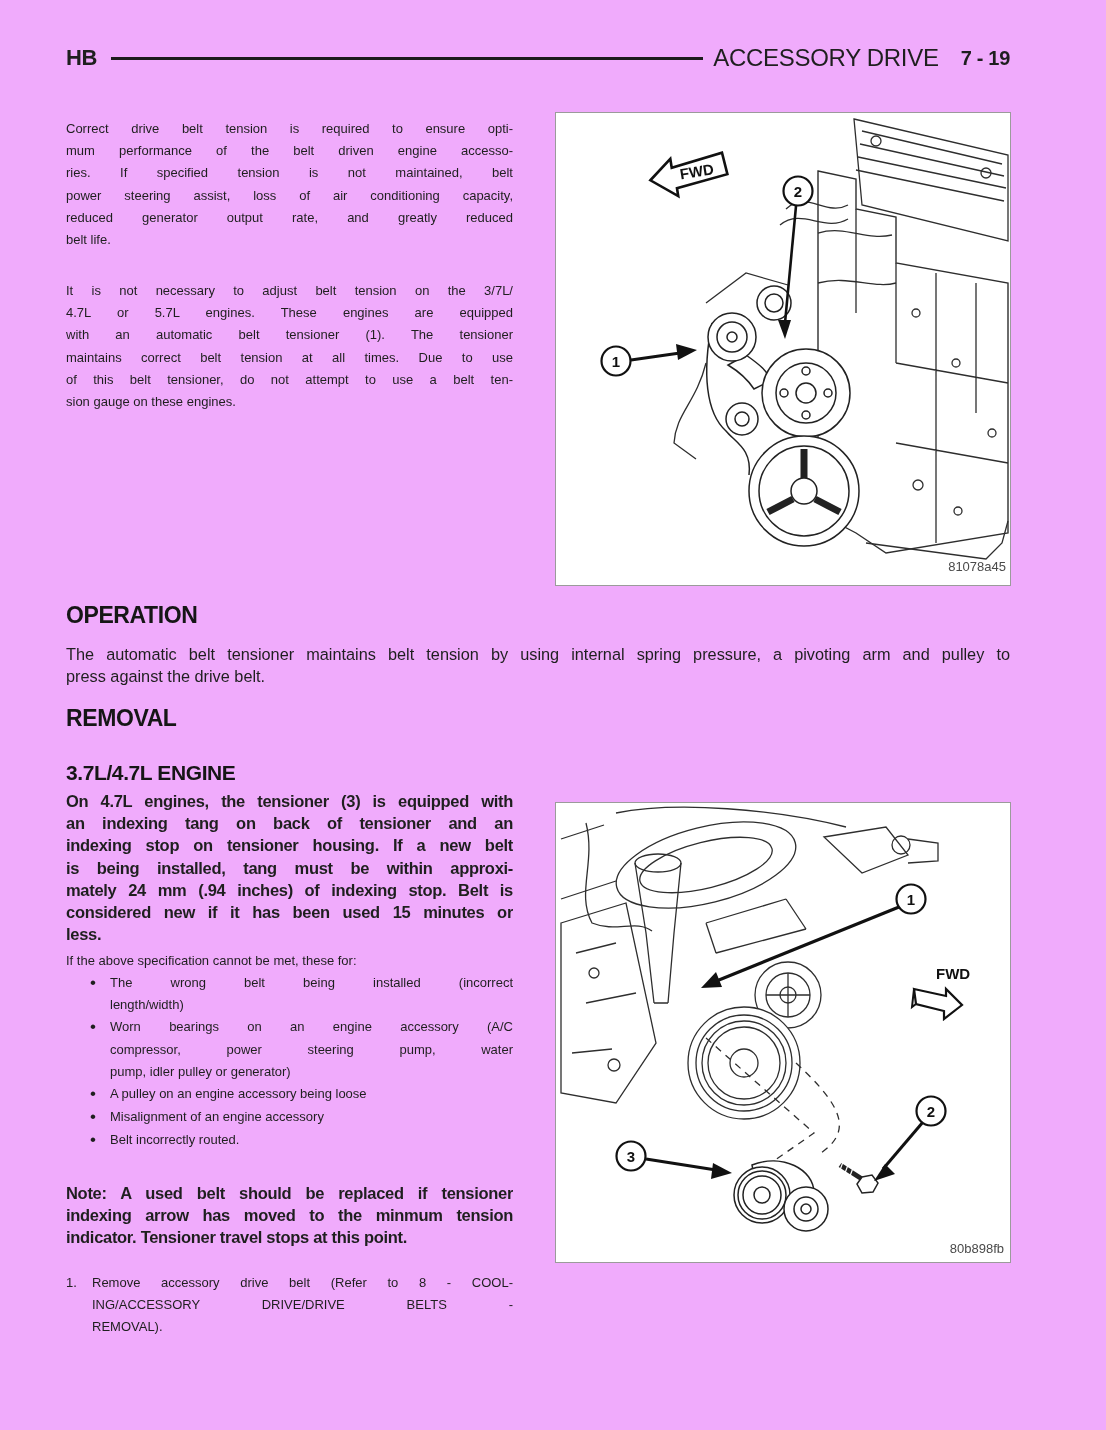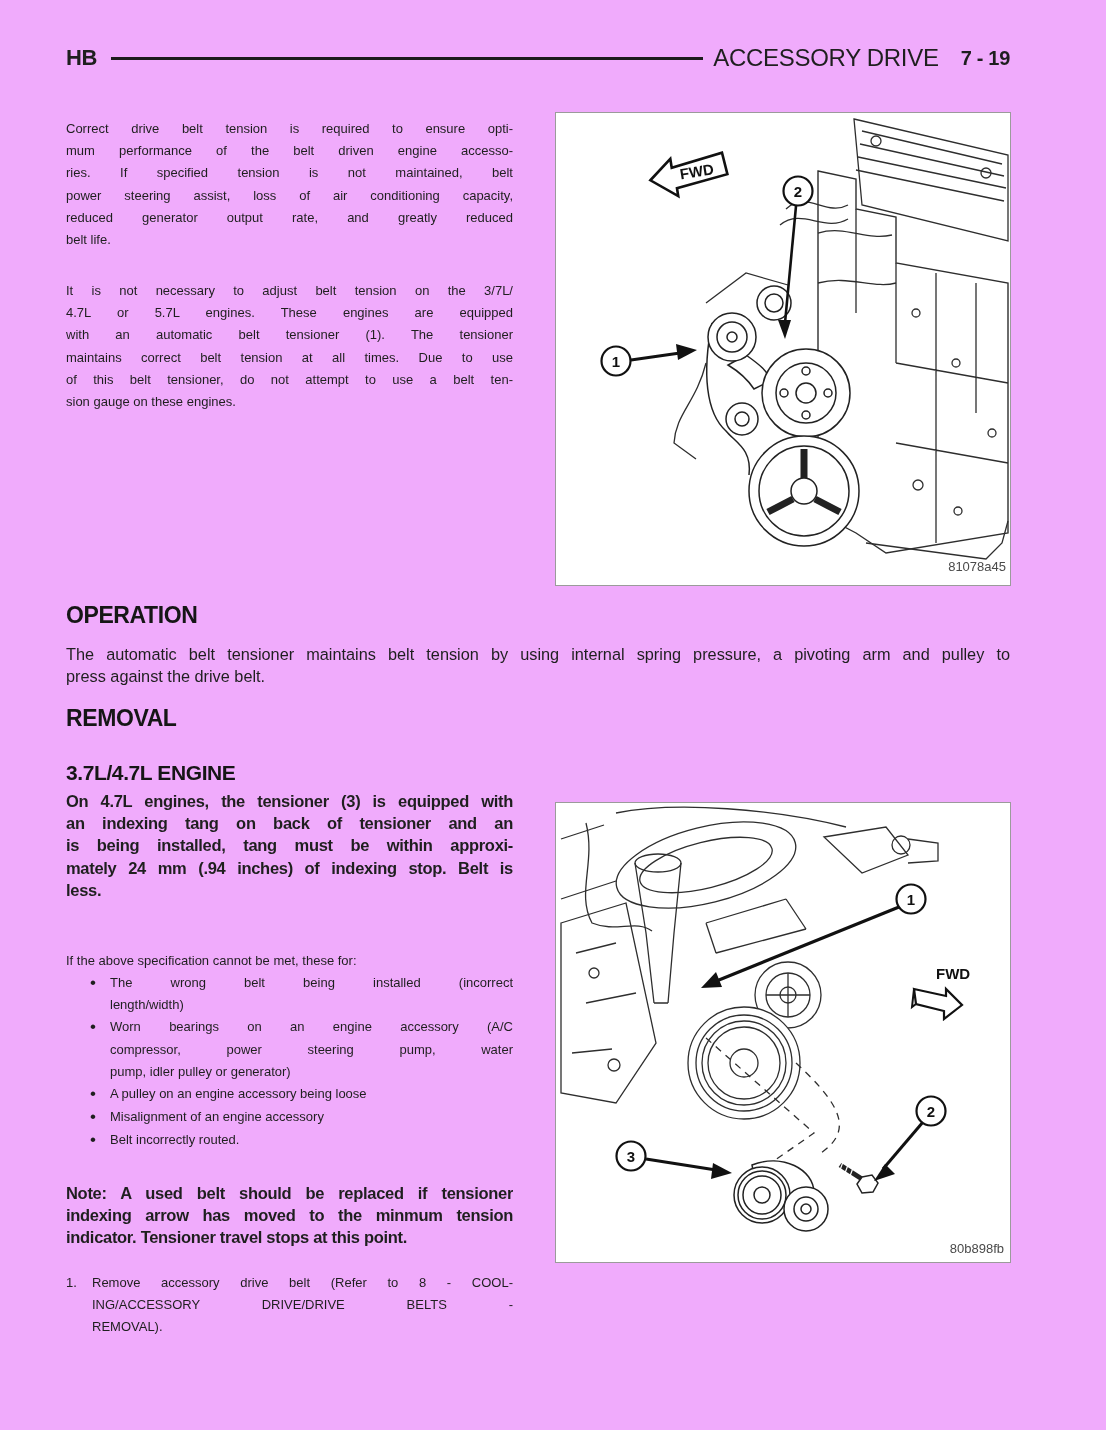"indexing stop on tensioner housing." div.jline { html: none -> <div>indexing stop on tensioner housing. If a new belt</div> }
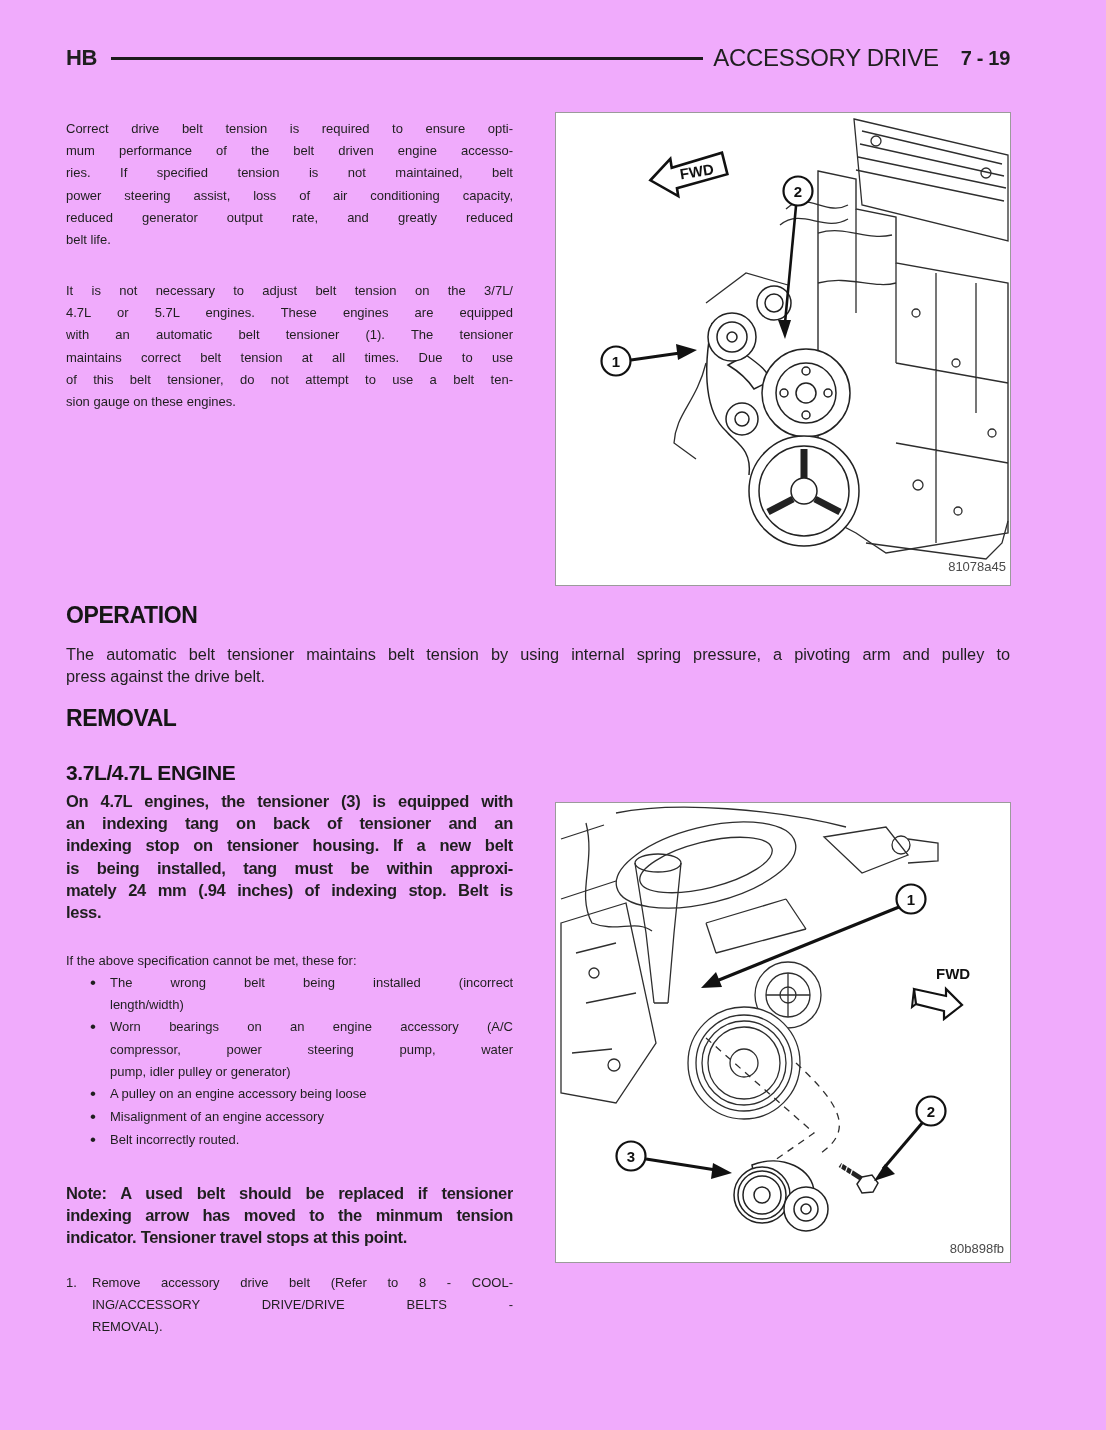"considered new if it has" div.jline { html: none -> <div>considered new if it has been used 15 minutes or</div> }
